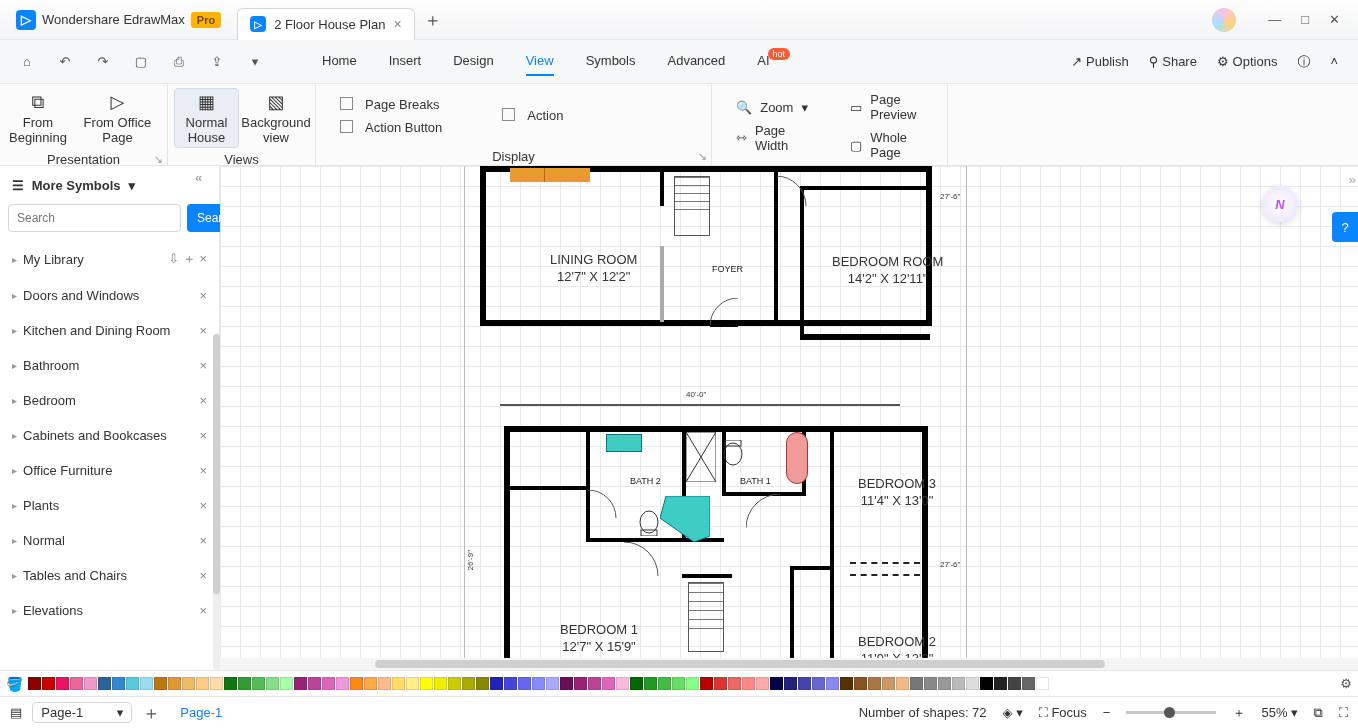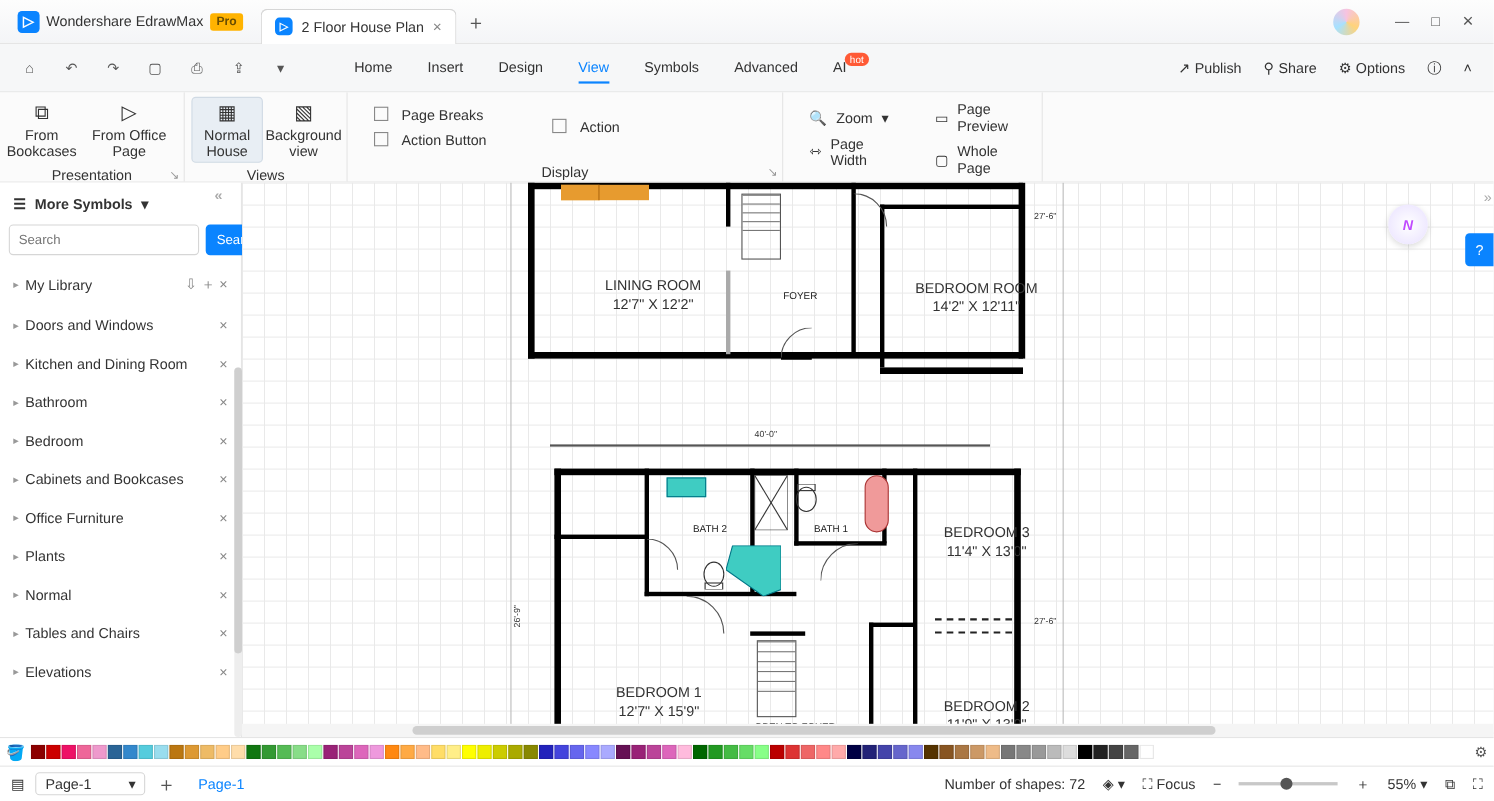"From" span { text: Bookcases -> Beginning }
